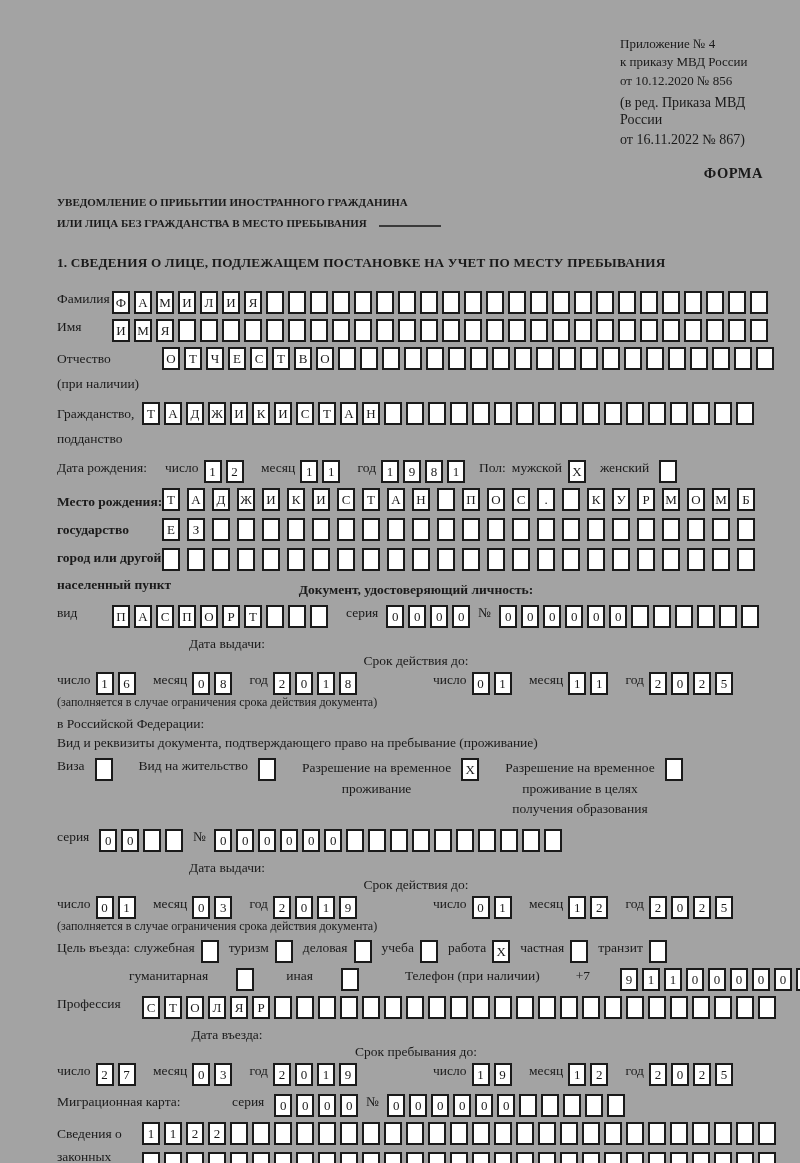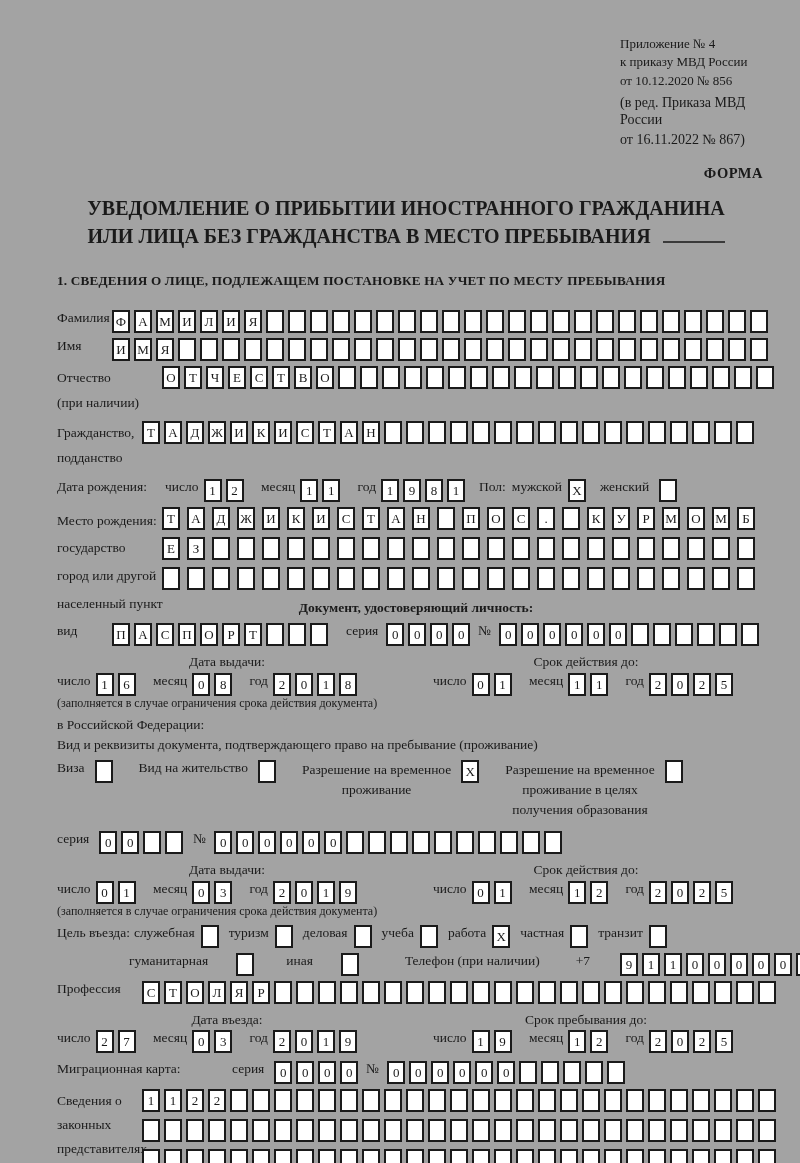"УВЕДОМЛЕНИЕ О ПРИБЫТИИ ИНОСТРАННОГО" .title { font-size: 20px -> 11px; text-align: center -> none }
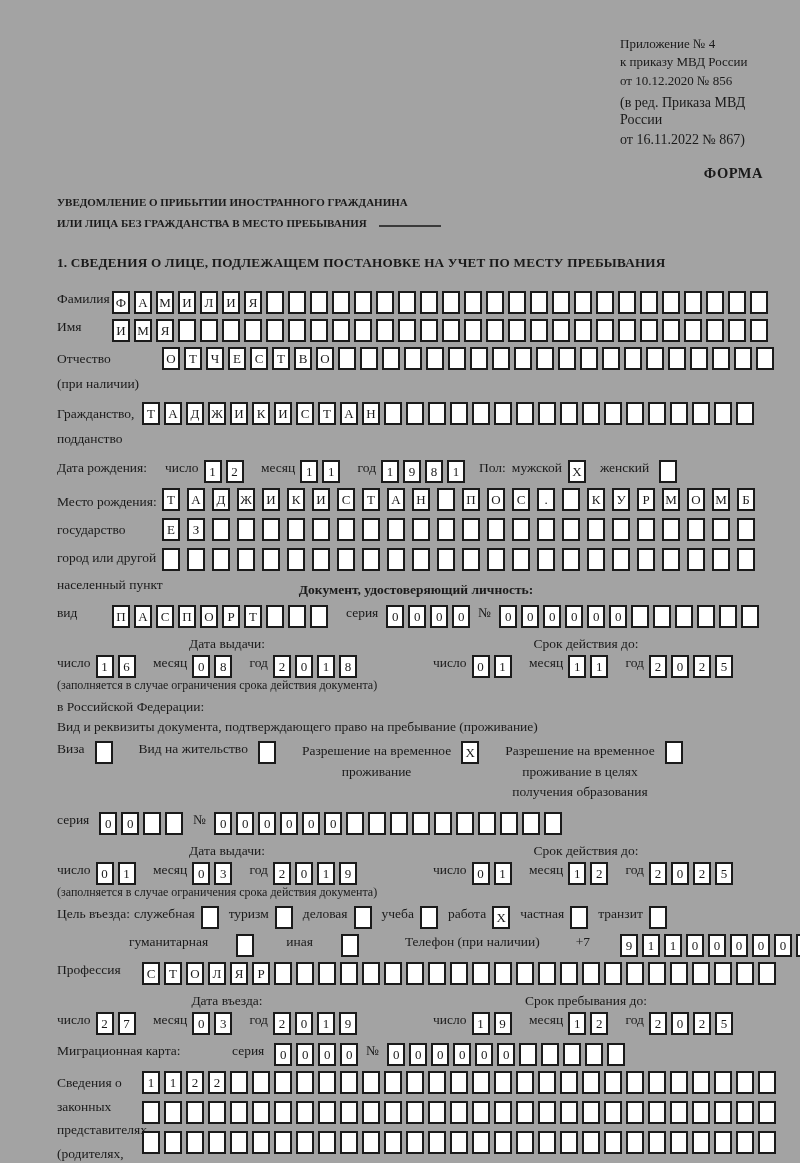"Место рождения:" span.rowlabel { font-weight: none -> bold }
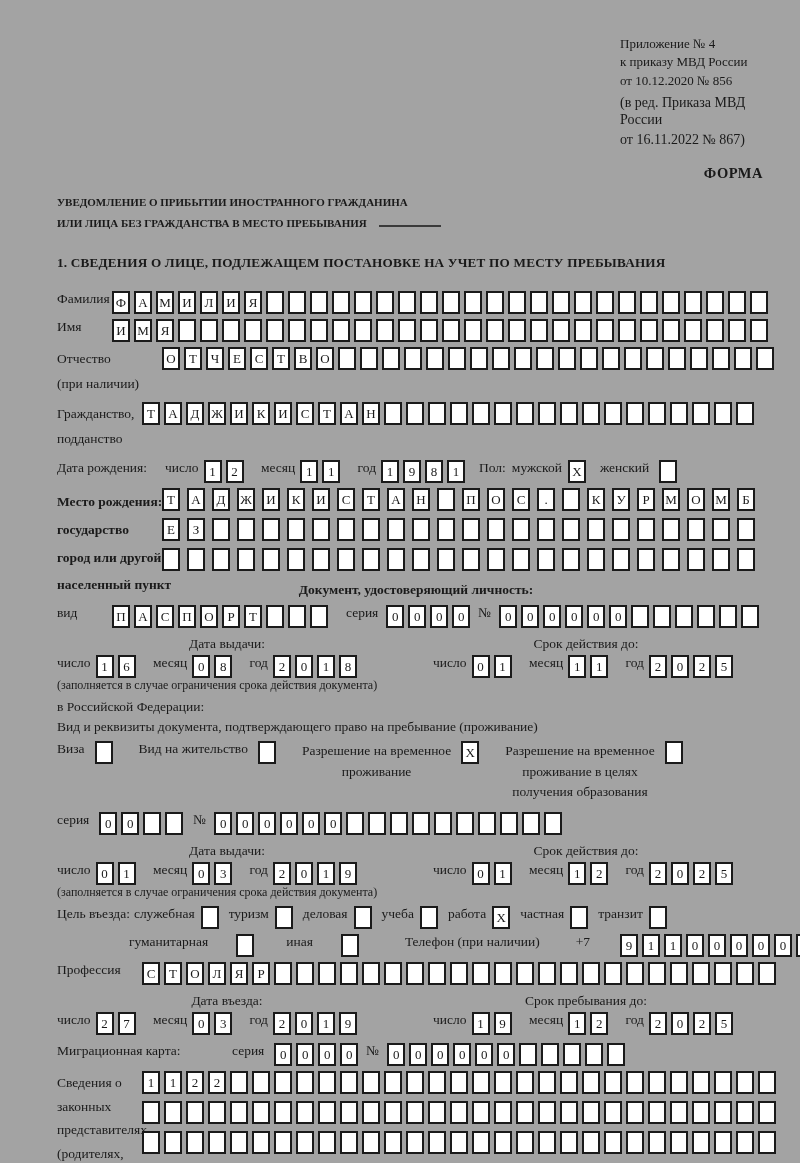"Дата выдачи:" .dhead { flex-direction: none -> column }
